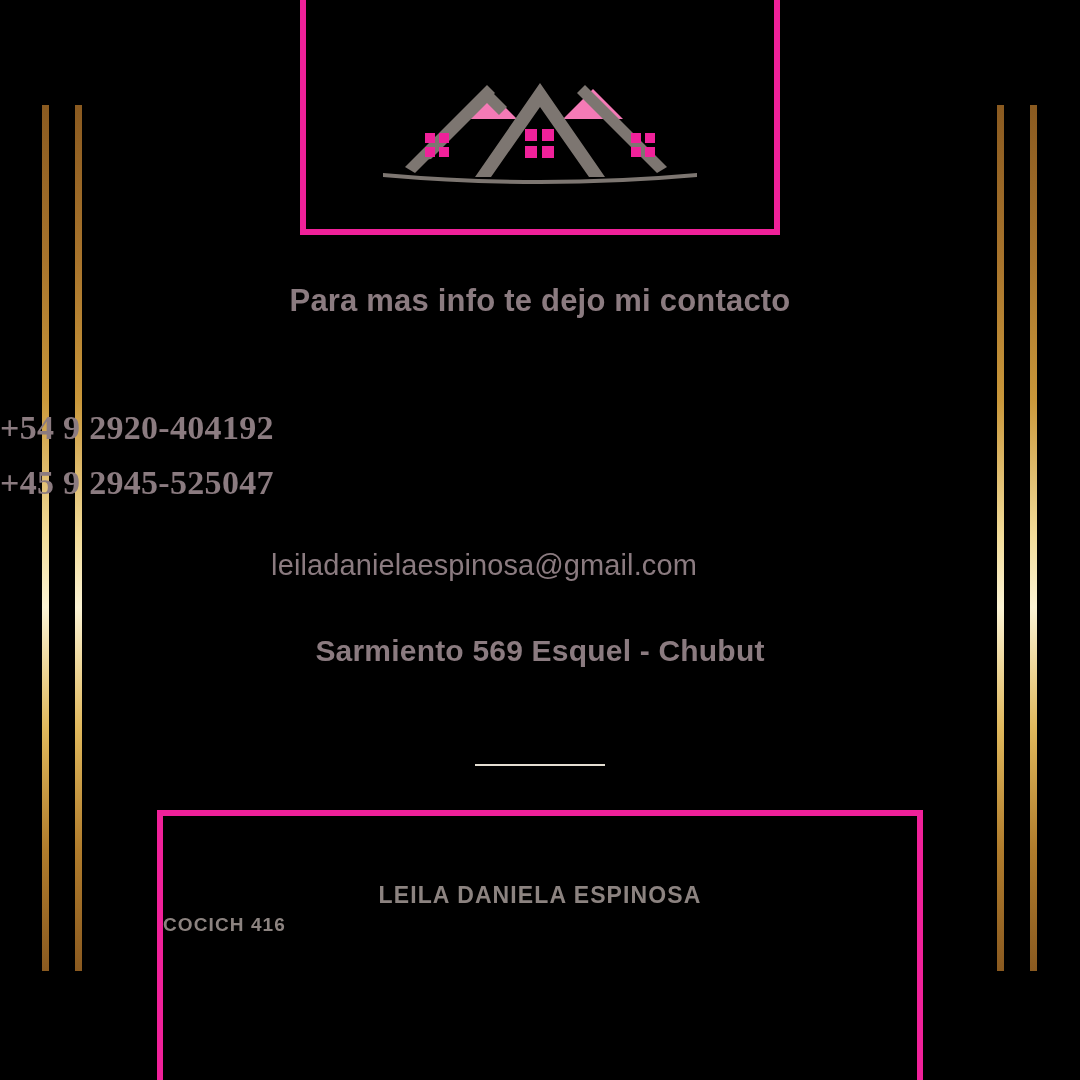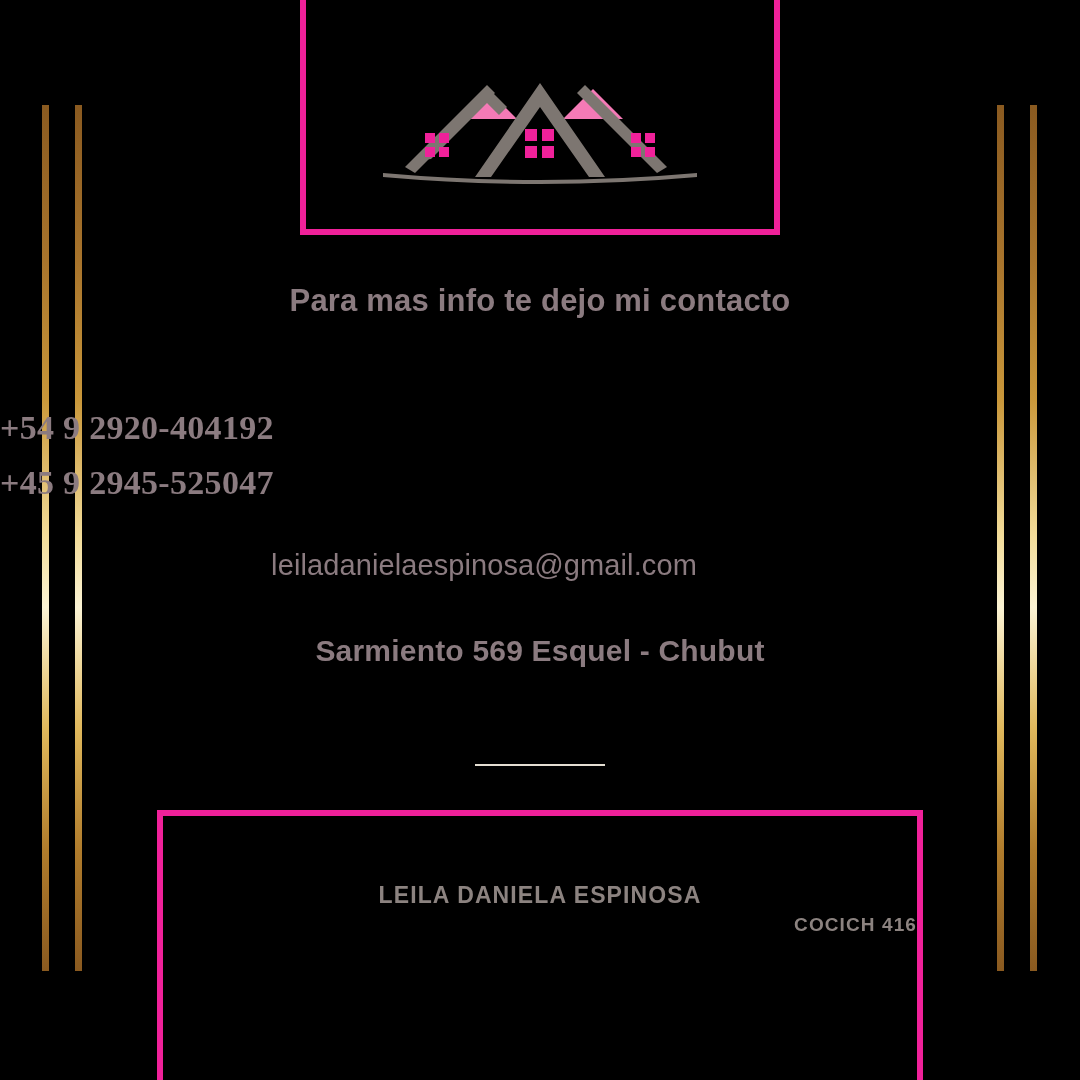"COCICH 416" .bottom-sub { text-align: right -> left }
